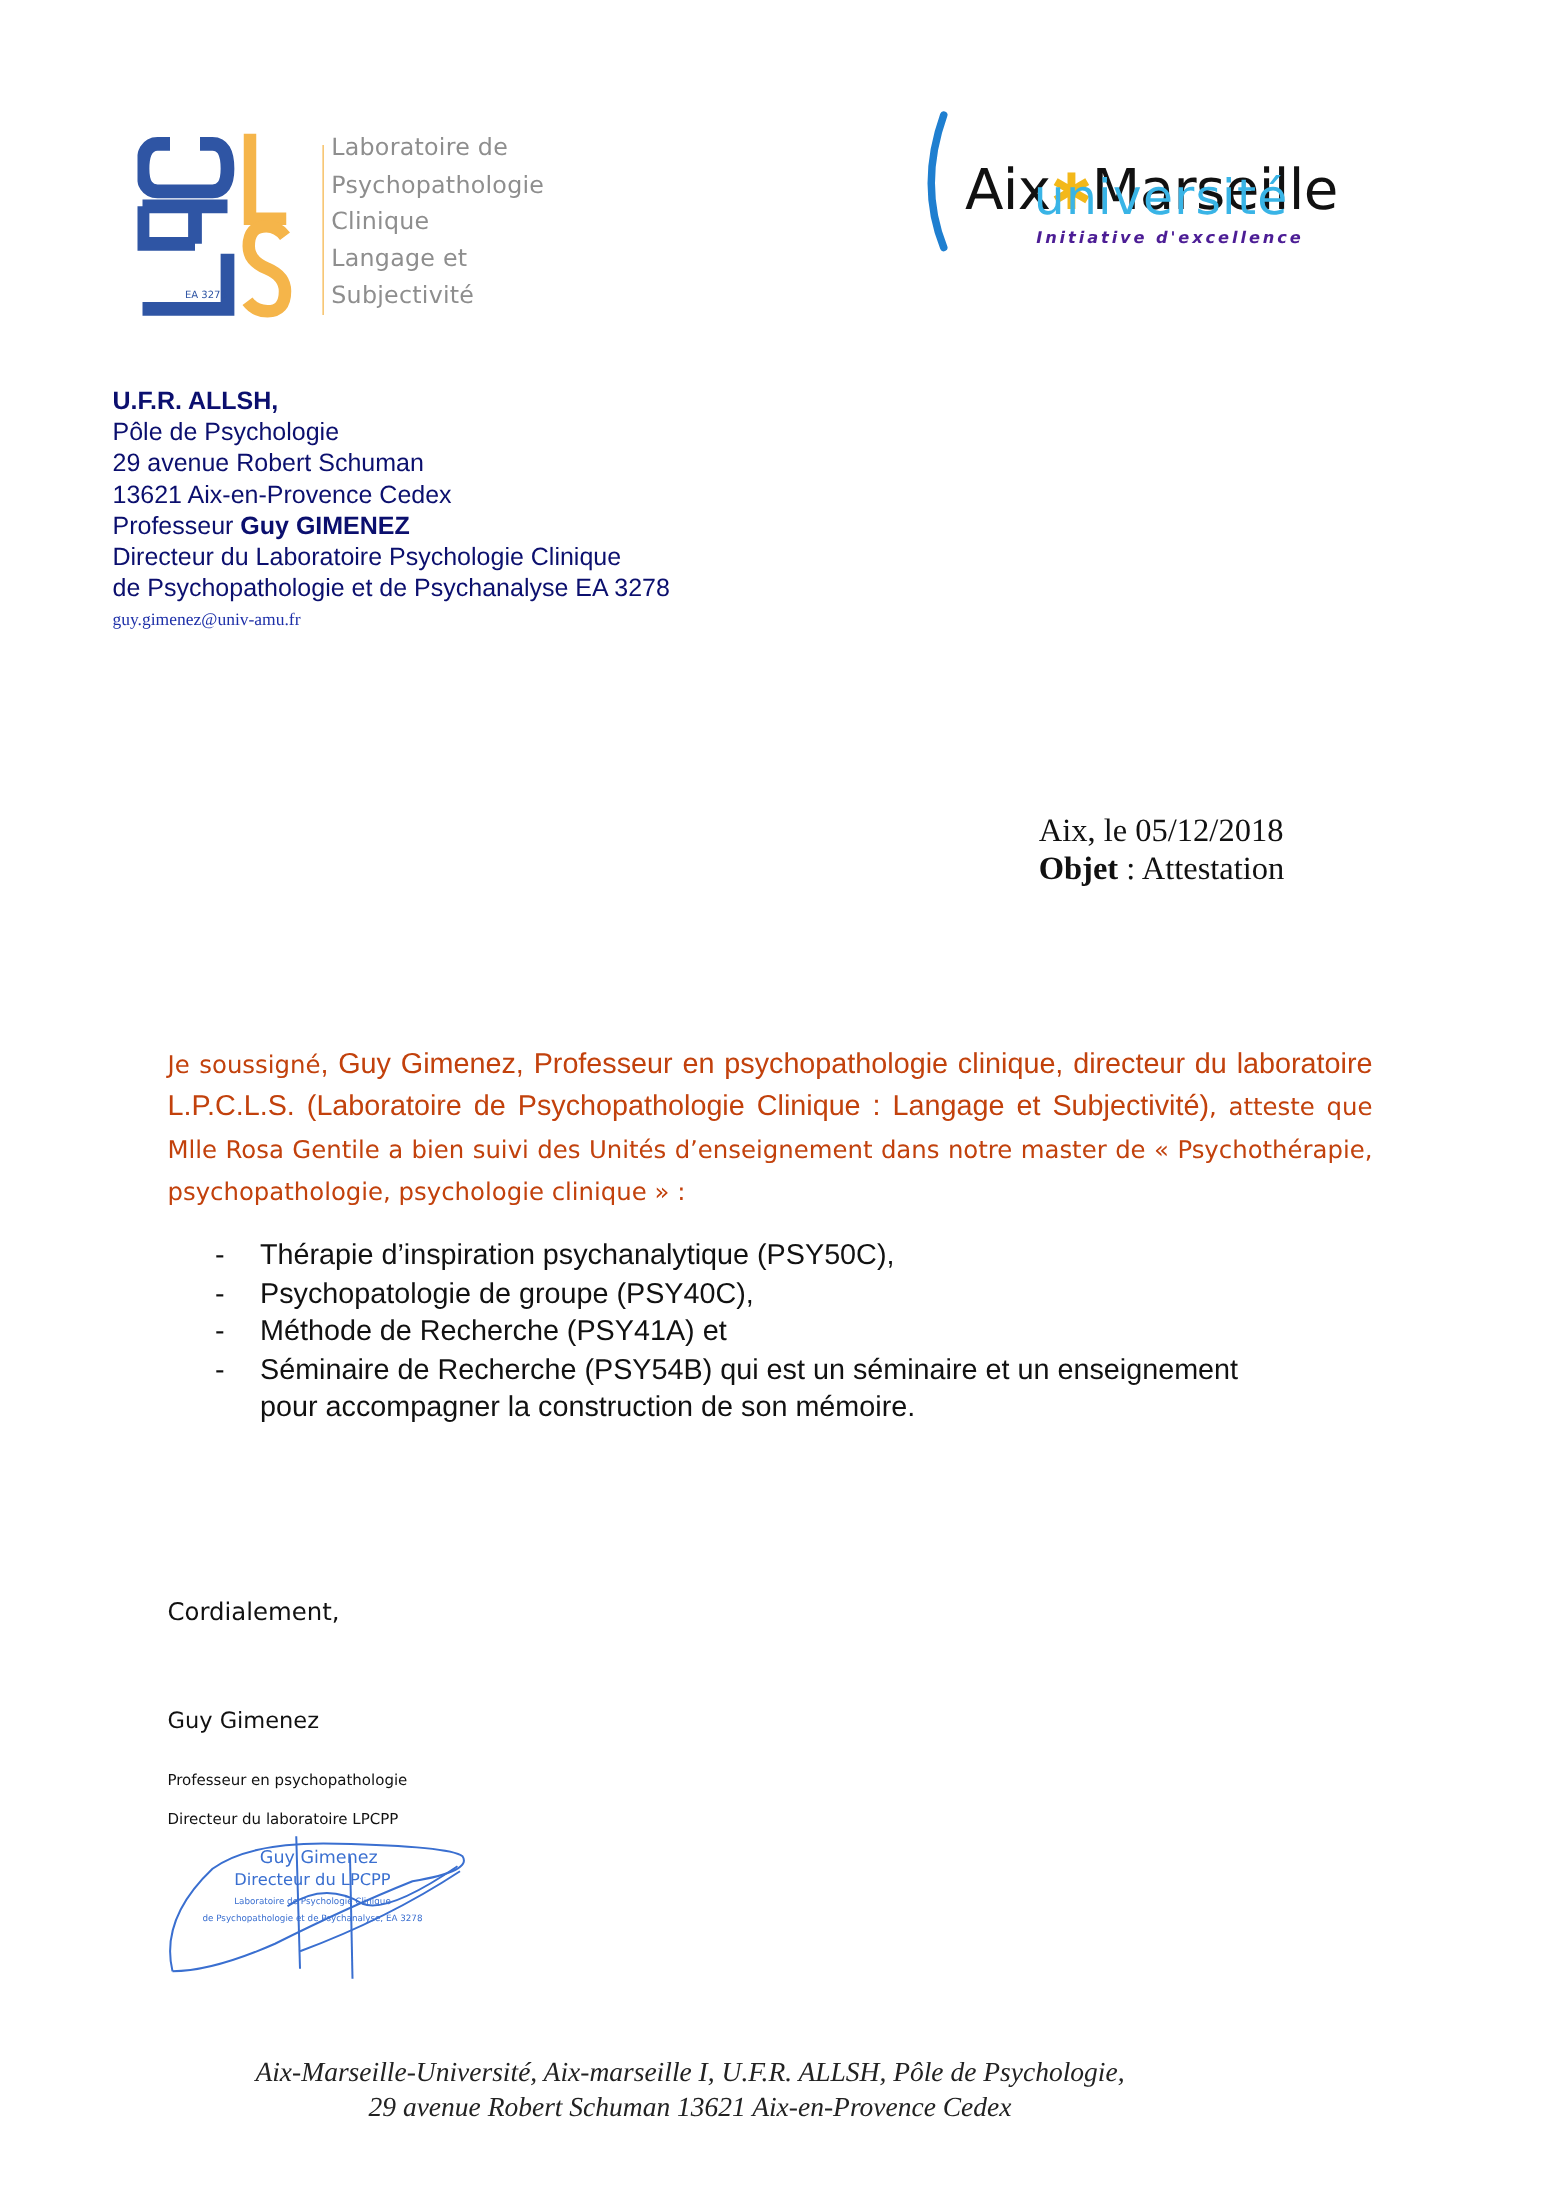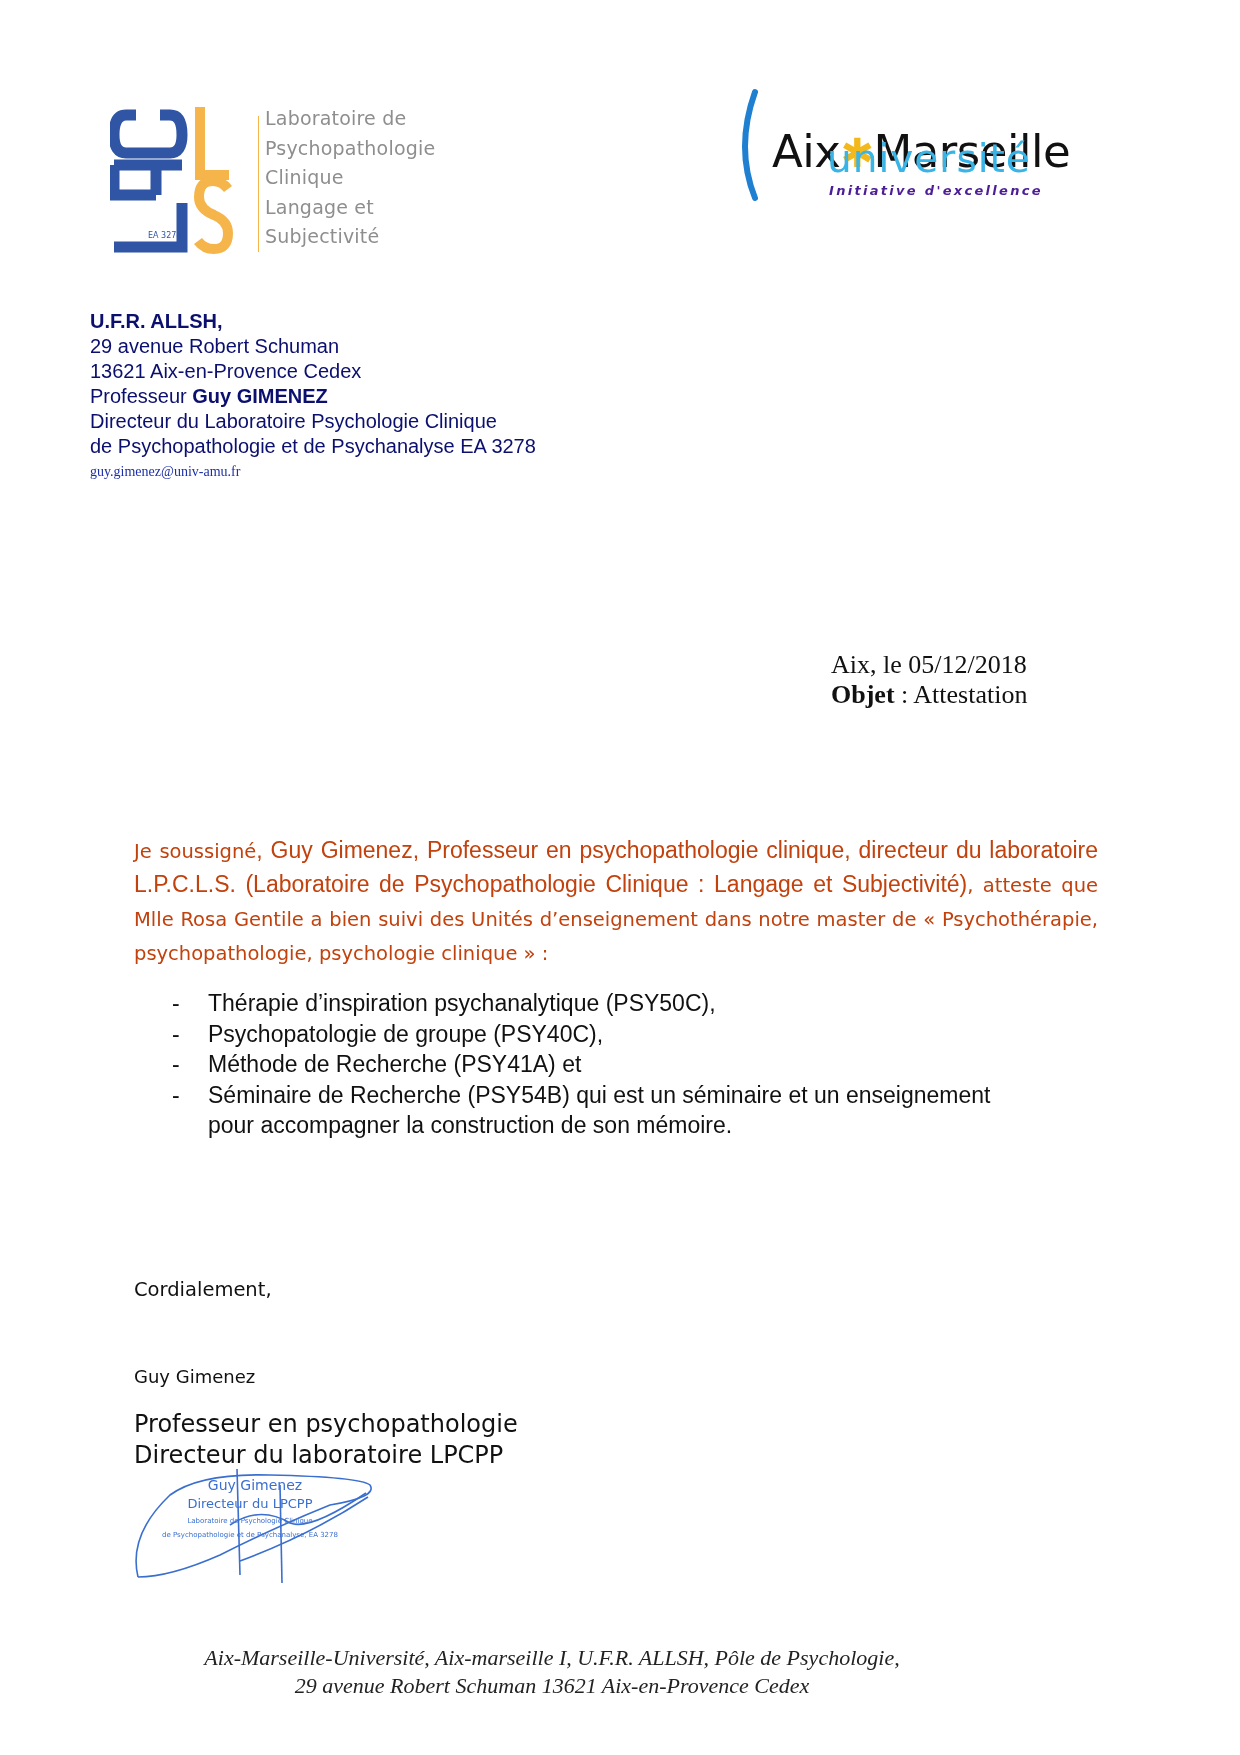"Pôle de Psychologie" div { html: none -> <div>Pôle de Psychologie</div> }
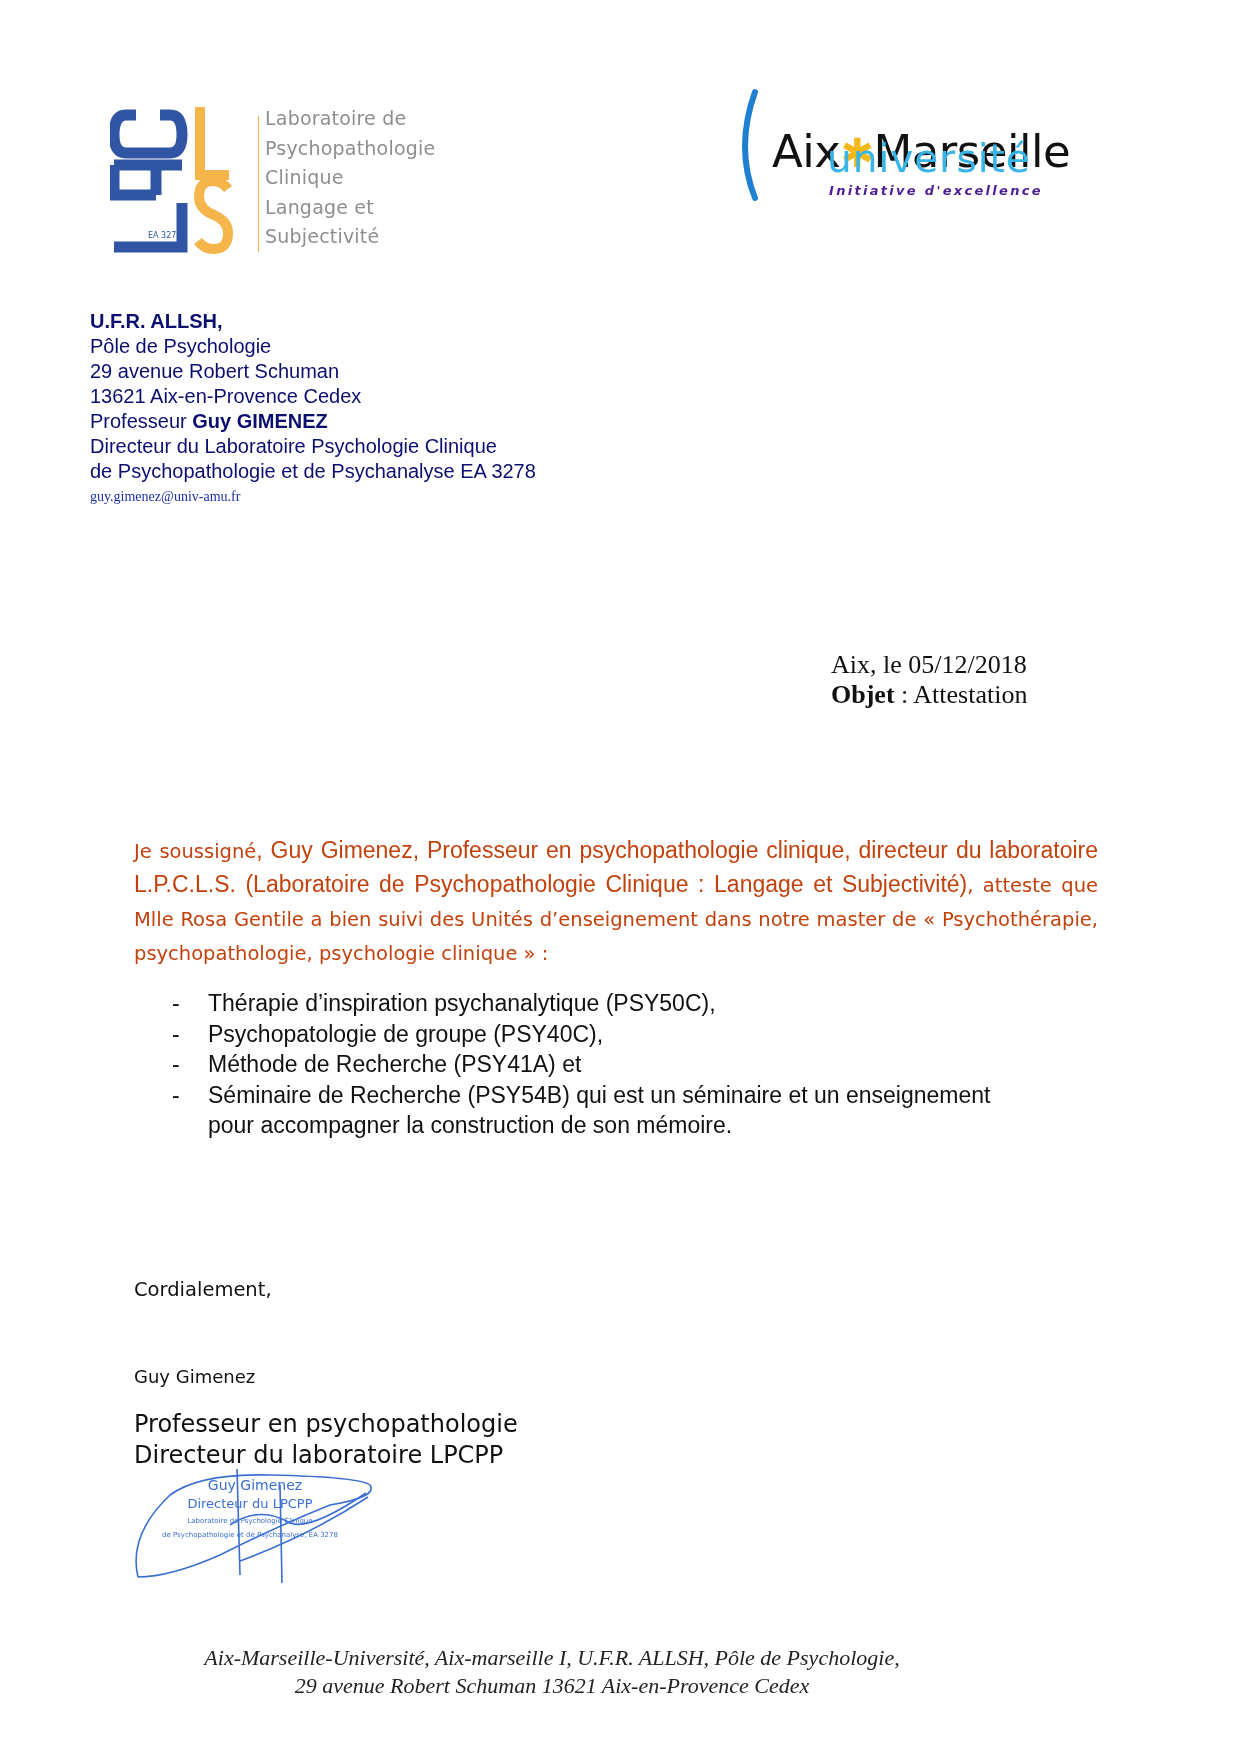"Professeur en psychopathologie" #signer-title { font-size: 24px -> 12px }
